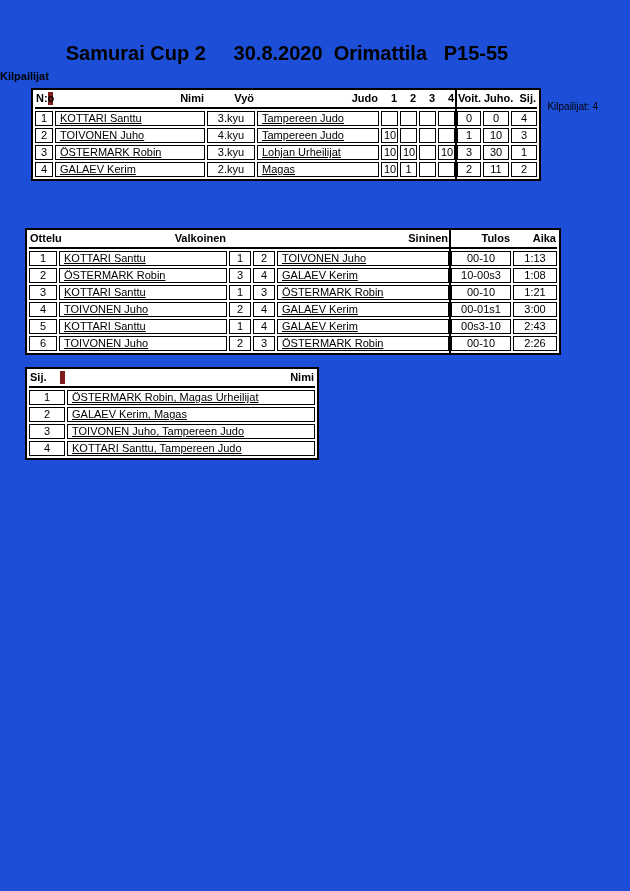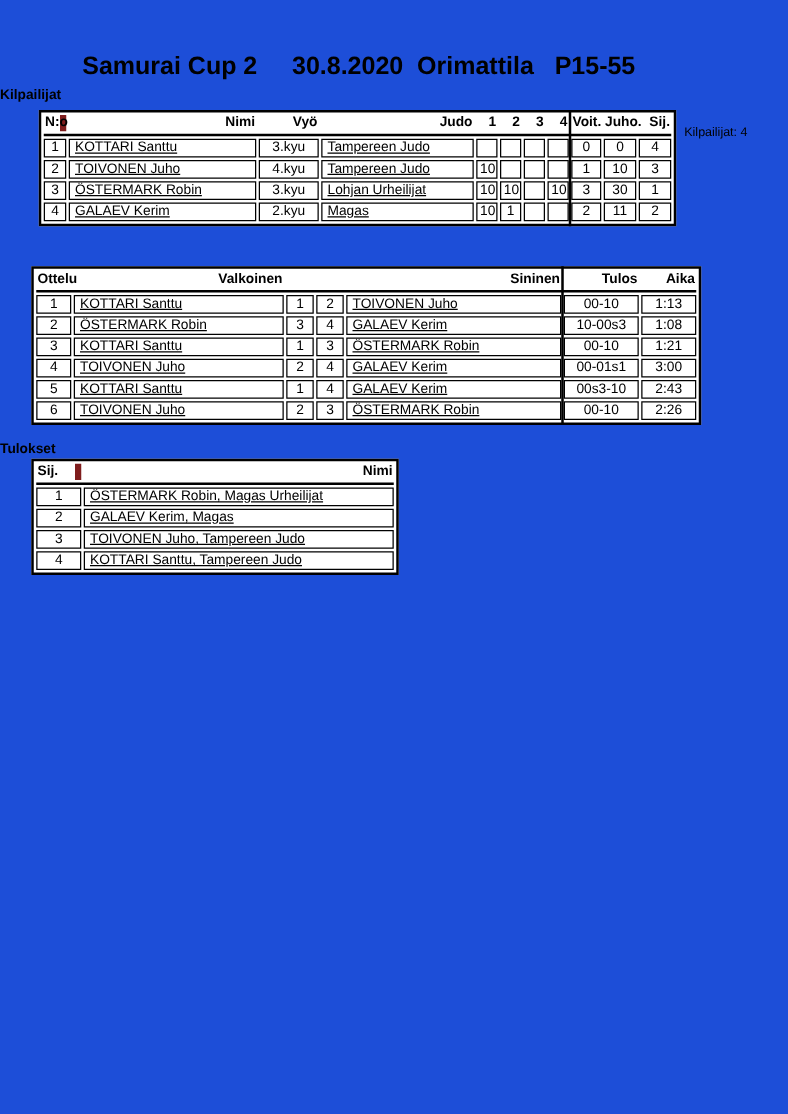"Ottelu" .t2 { top: 213px -> 228px }
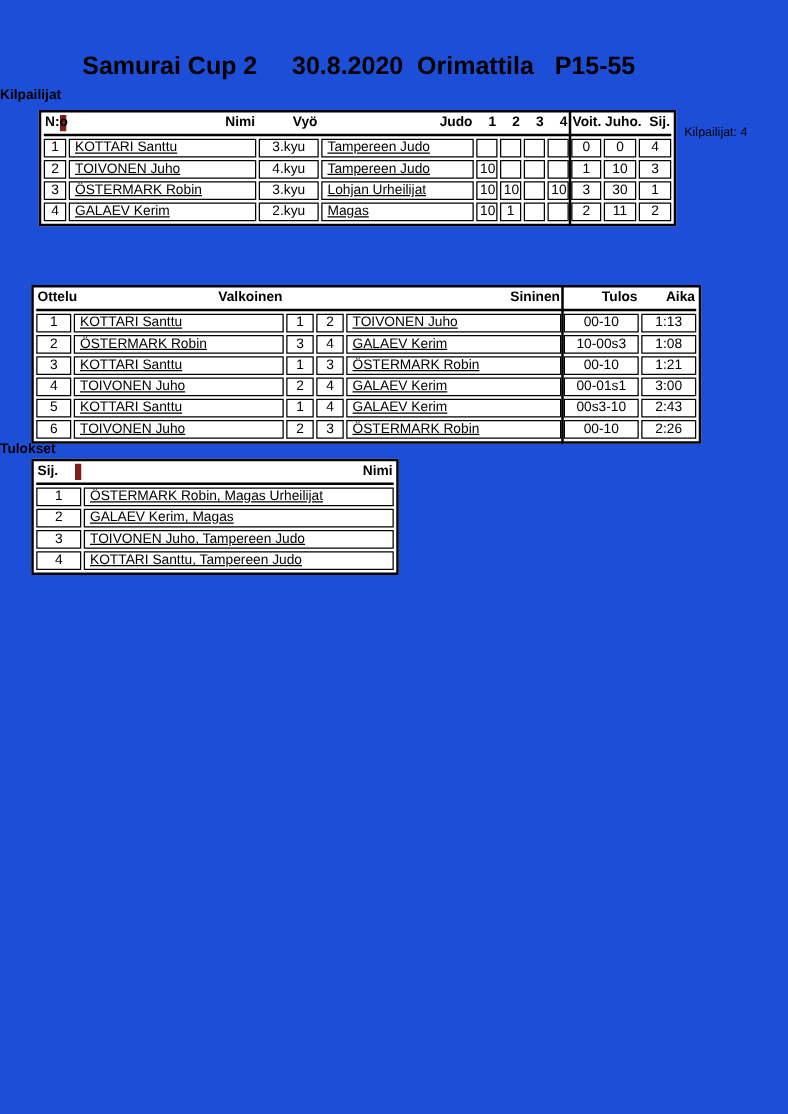"Tulokset" div.seclabel { html: <div>Tulokset</div> -> none }
